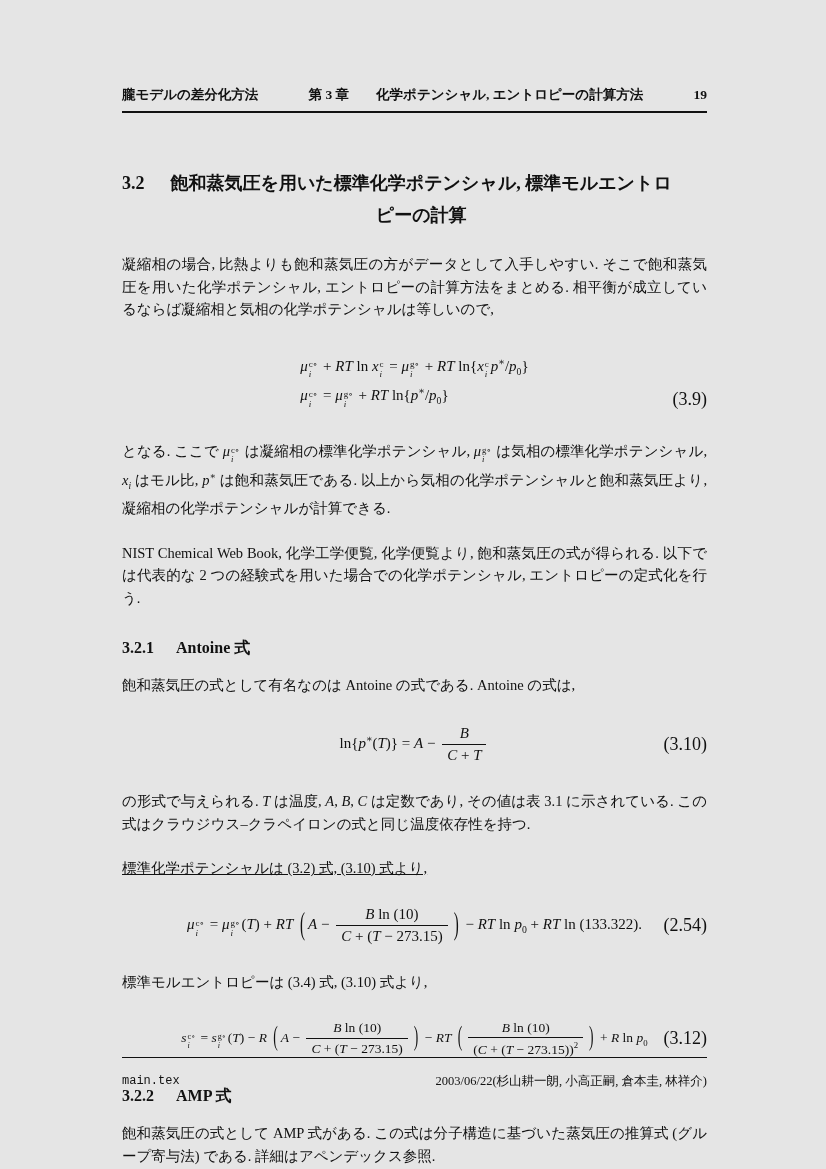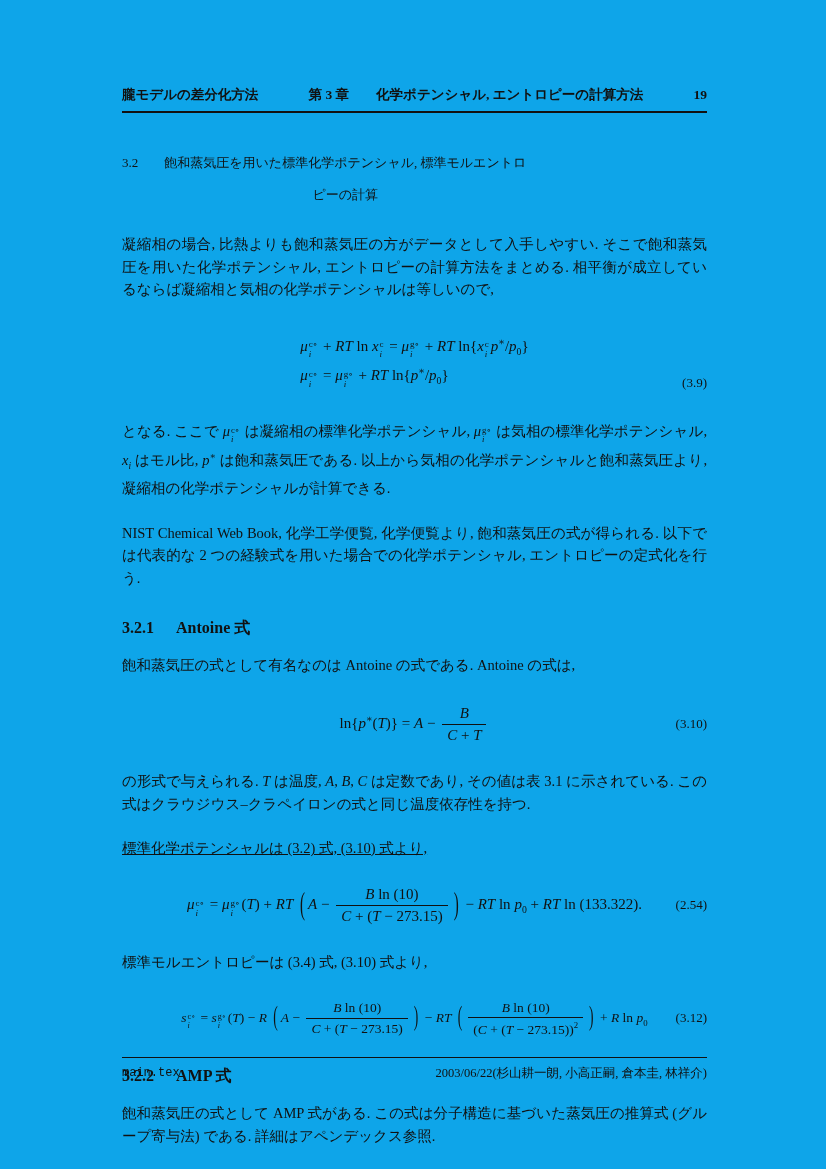"朧モデルの差分化方法" .page { background: #0ea5e9 -> #e5e5e5 }
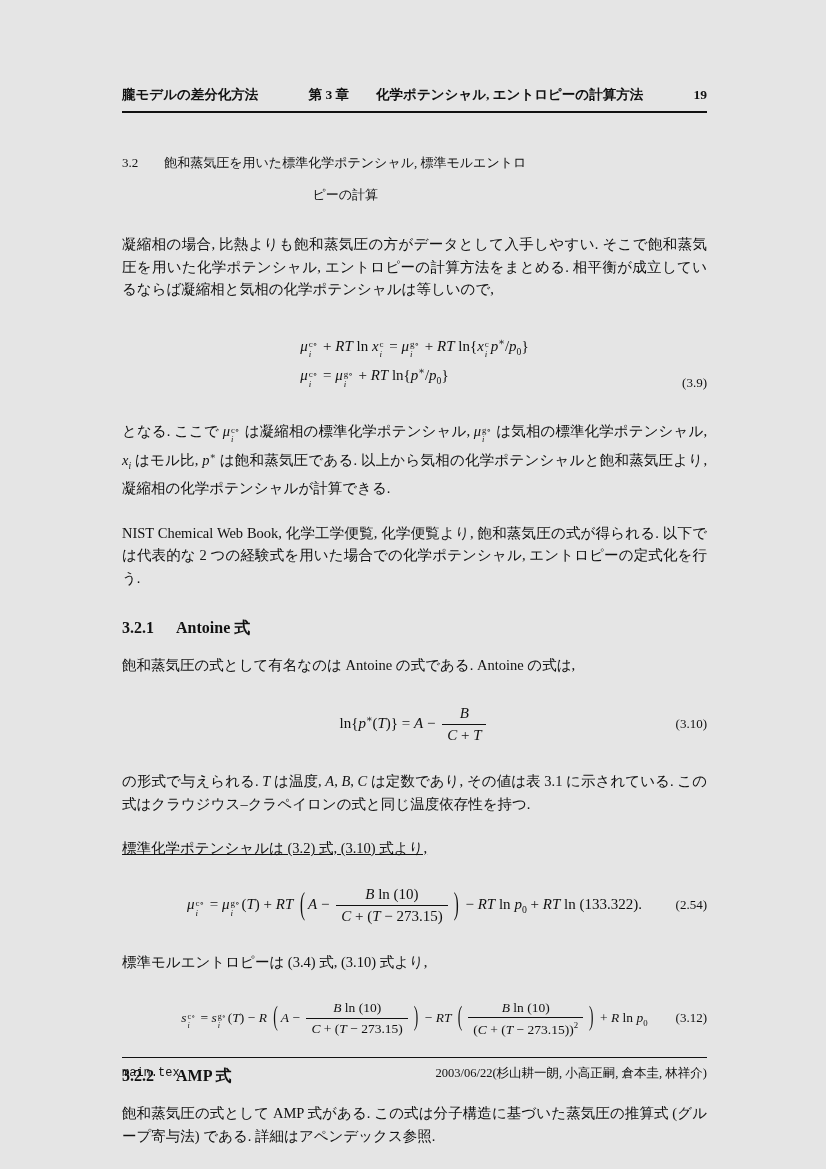"3.2" .h2 { font-size: 13px -> 18px; font-weight: normal -> bold; margin: 34px 0 22px 0 -> 54px 0 22px 0 }
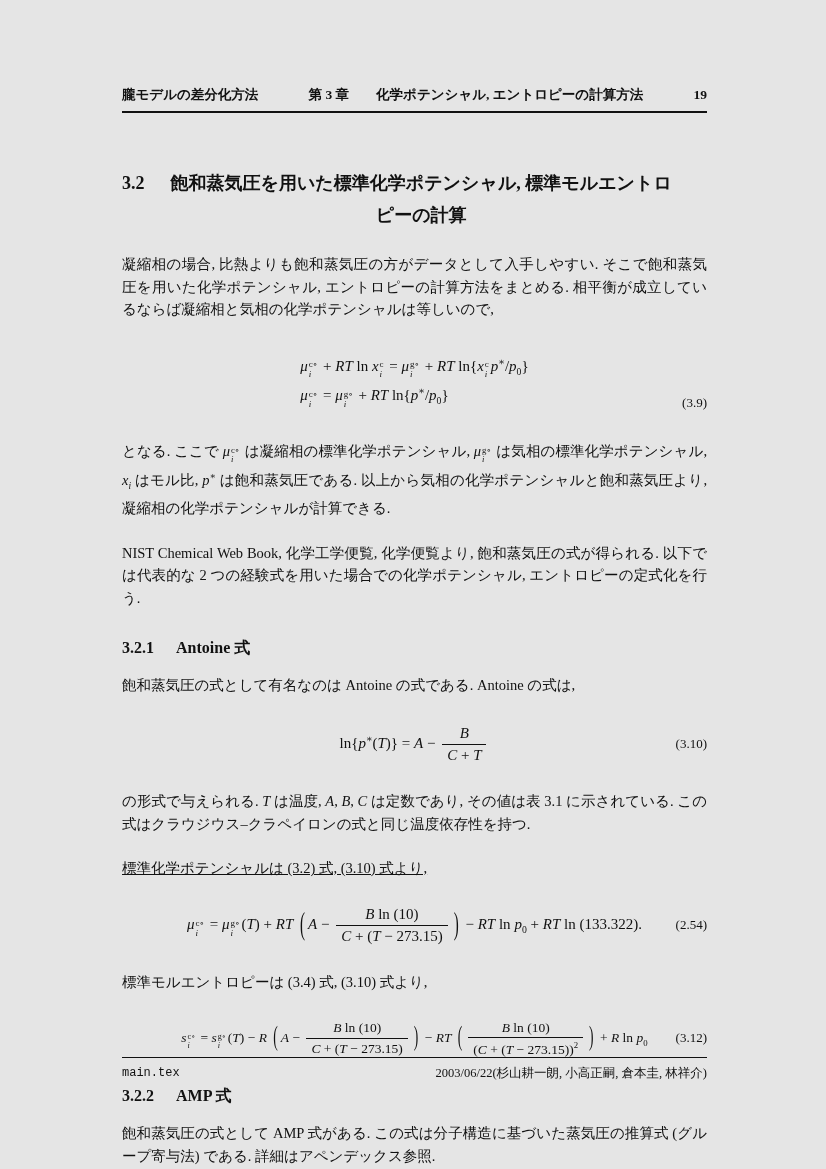"(3.9)" .eqnum { font-size: 13px -> 18px }
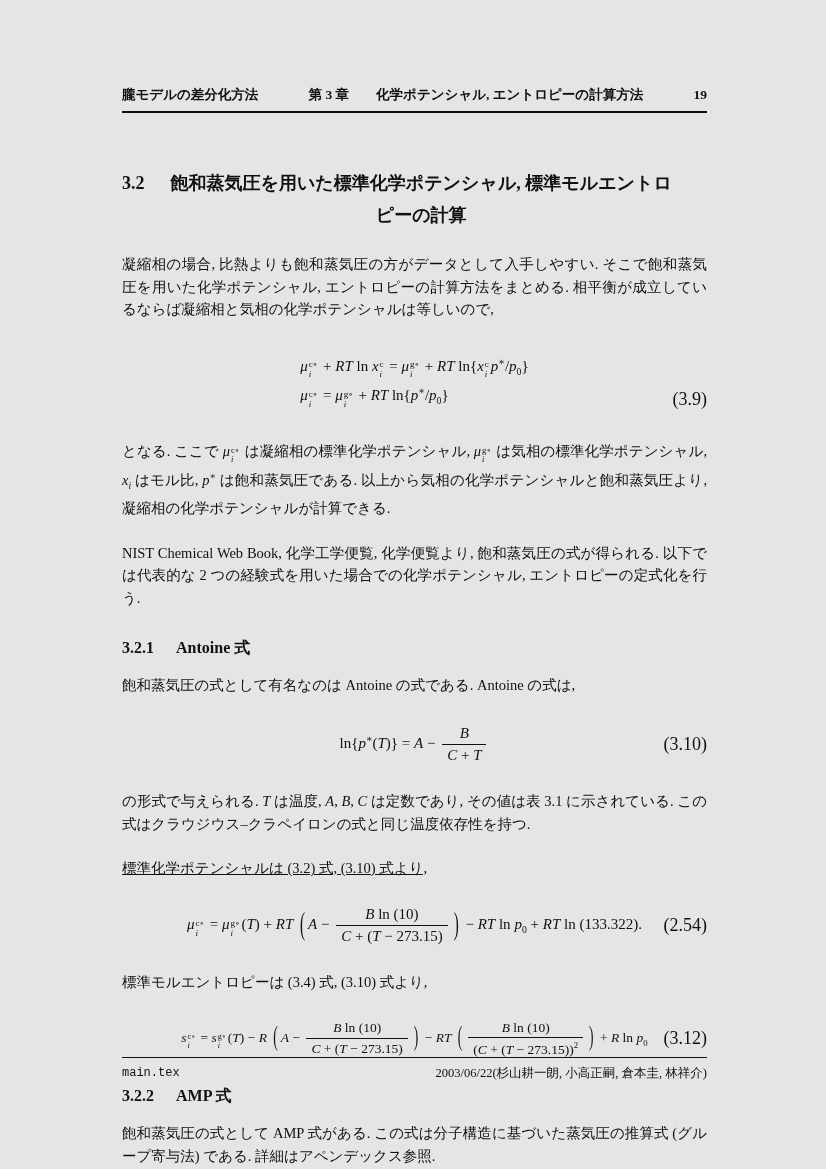"main.tex" .footer { padding-top: 7px -> 15px }
